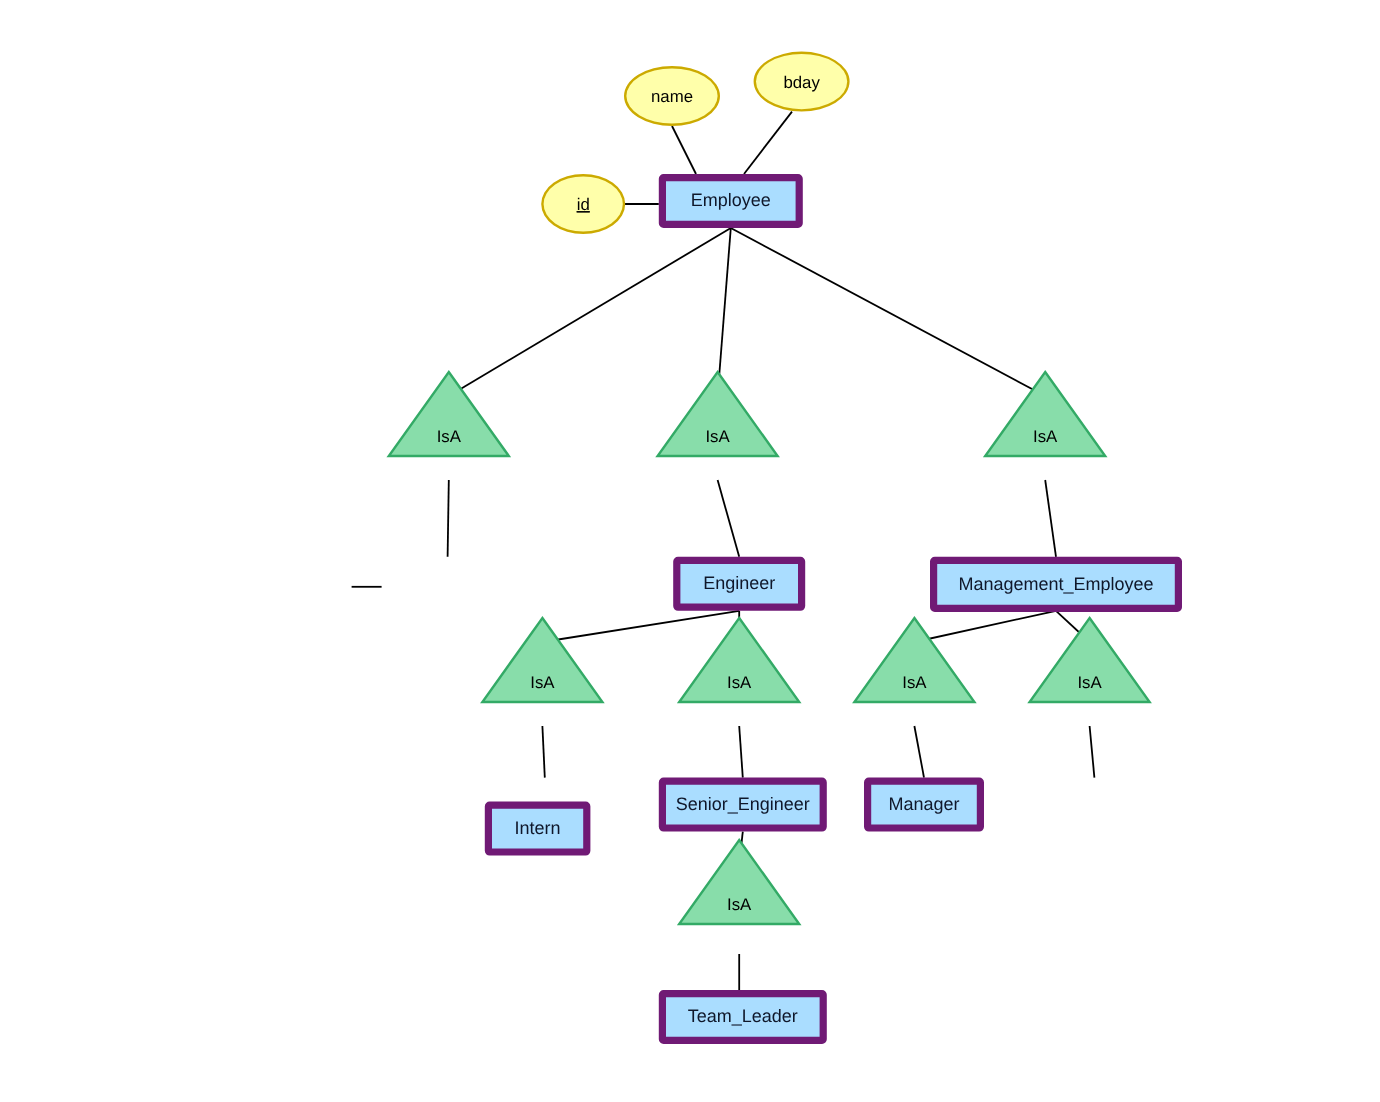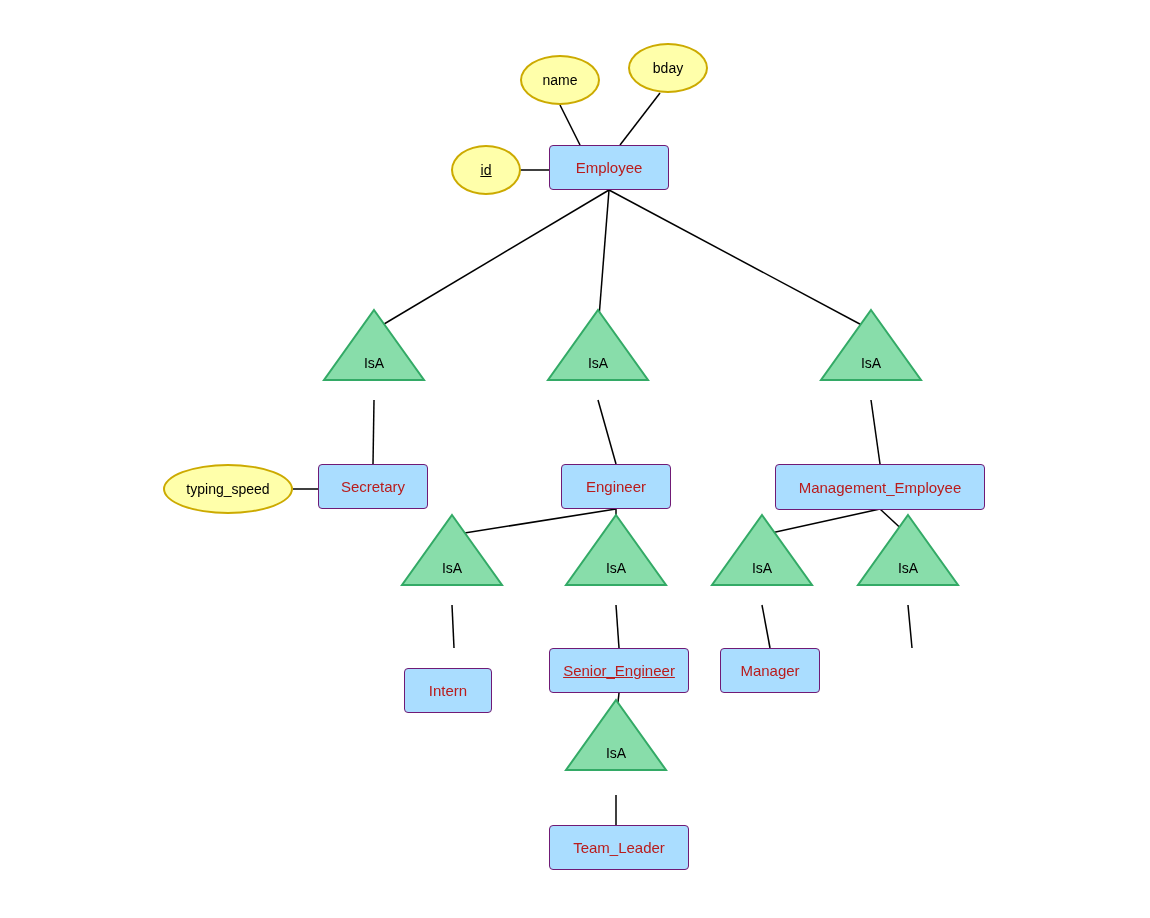"Employee" .entity-box { border: 1px solid #701a75 -> 6px solid #701a75; color: #b91c1c -> #0f172a }
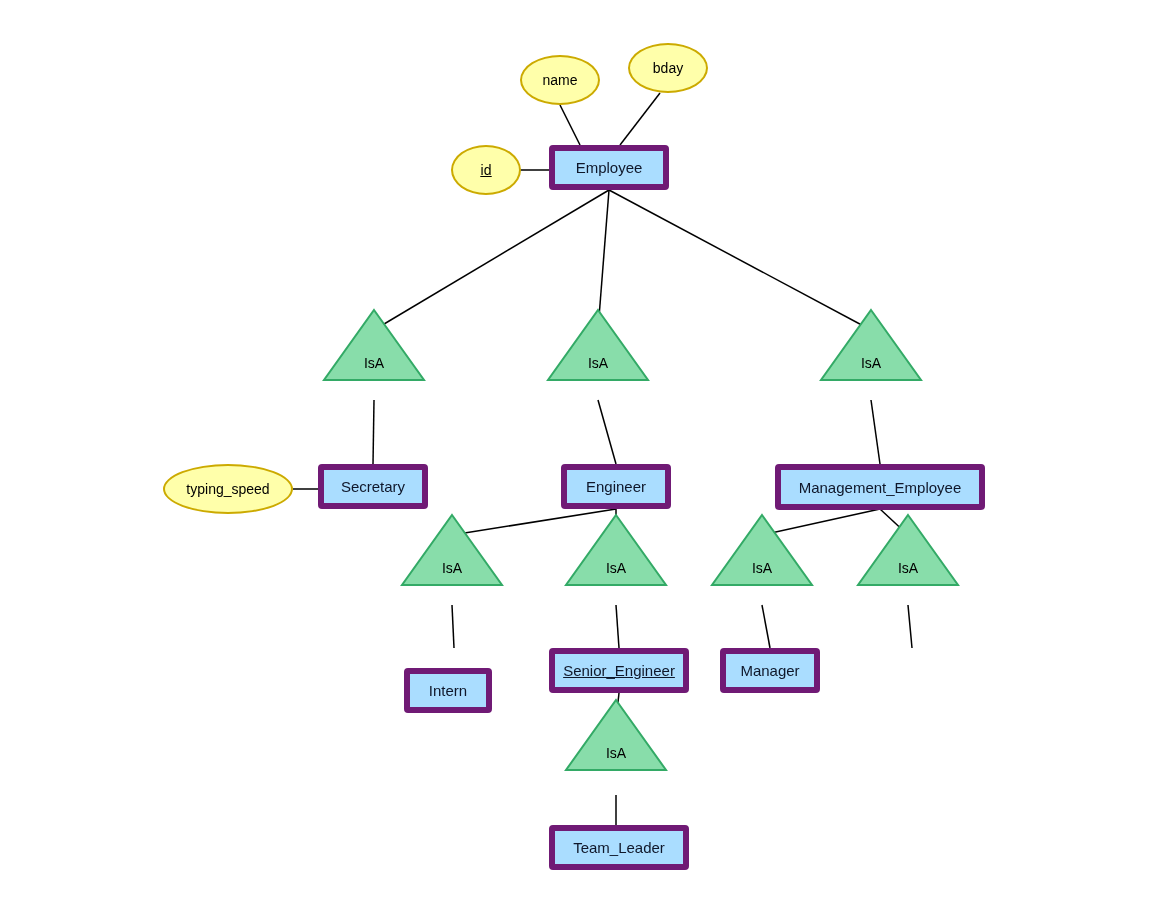"typing_speed" div.attr-ellipse { html: <div> <span>typing_speed</span> </div> -> none }
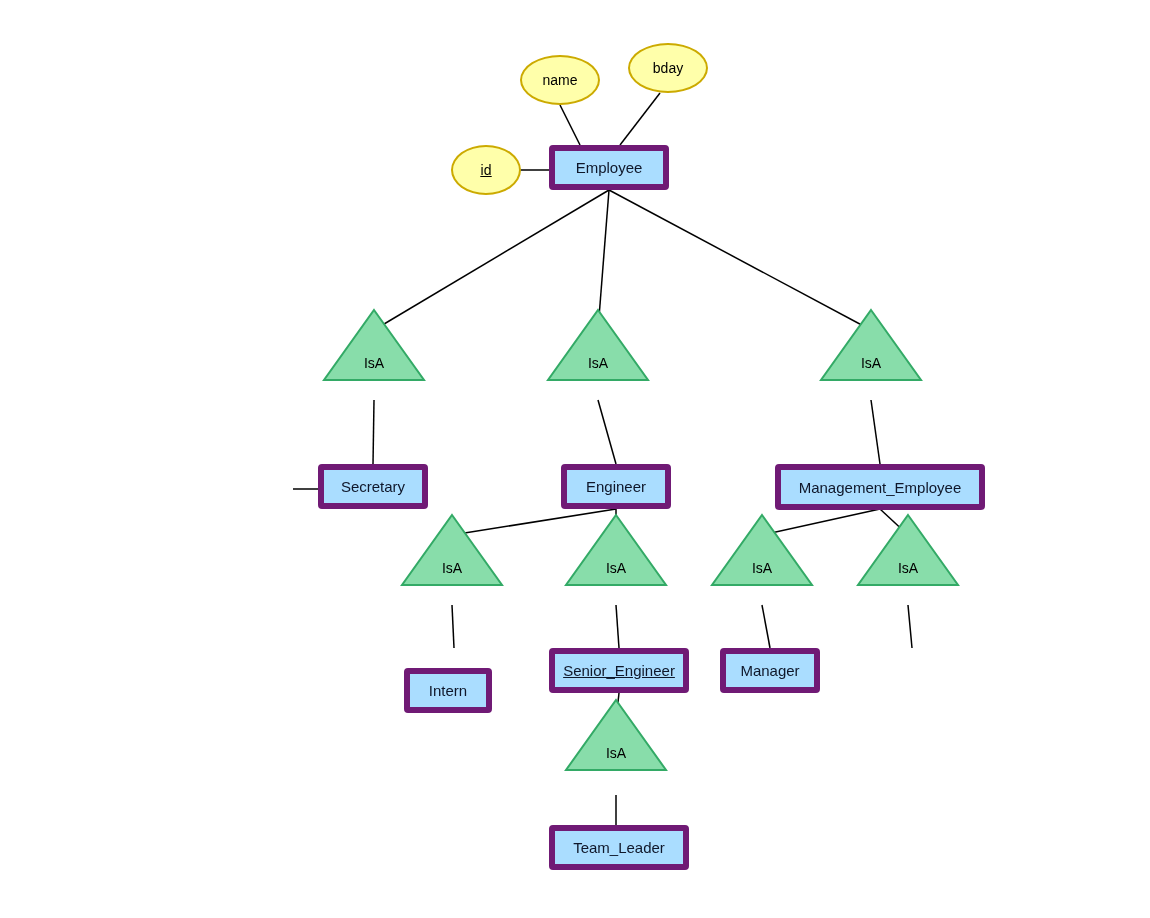"Secretary" div.entity-box { html: <div> <span>Secretary</span> </div> -> none }
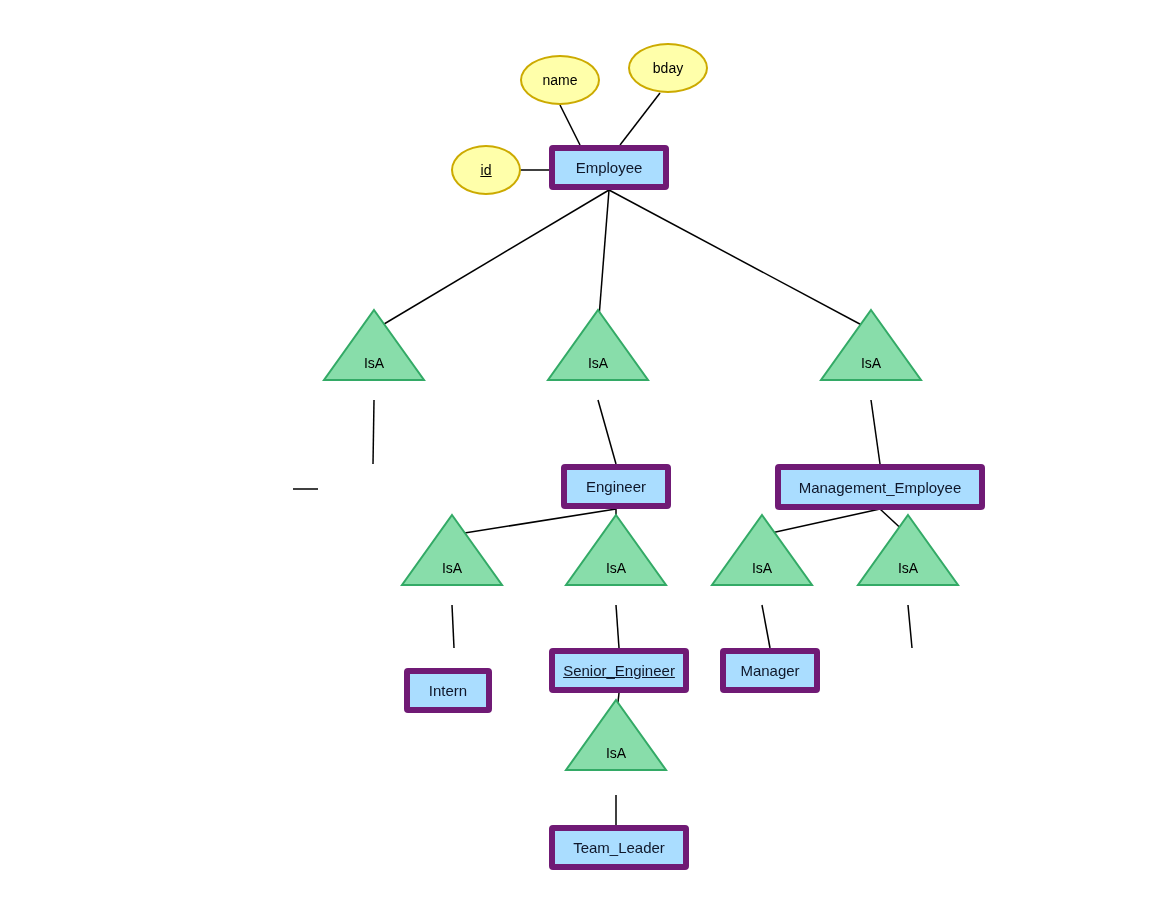"Senior_Engineer" div.entity-box { text-decoration: underline -> none }
